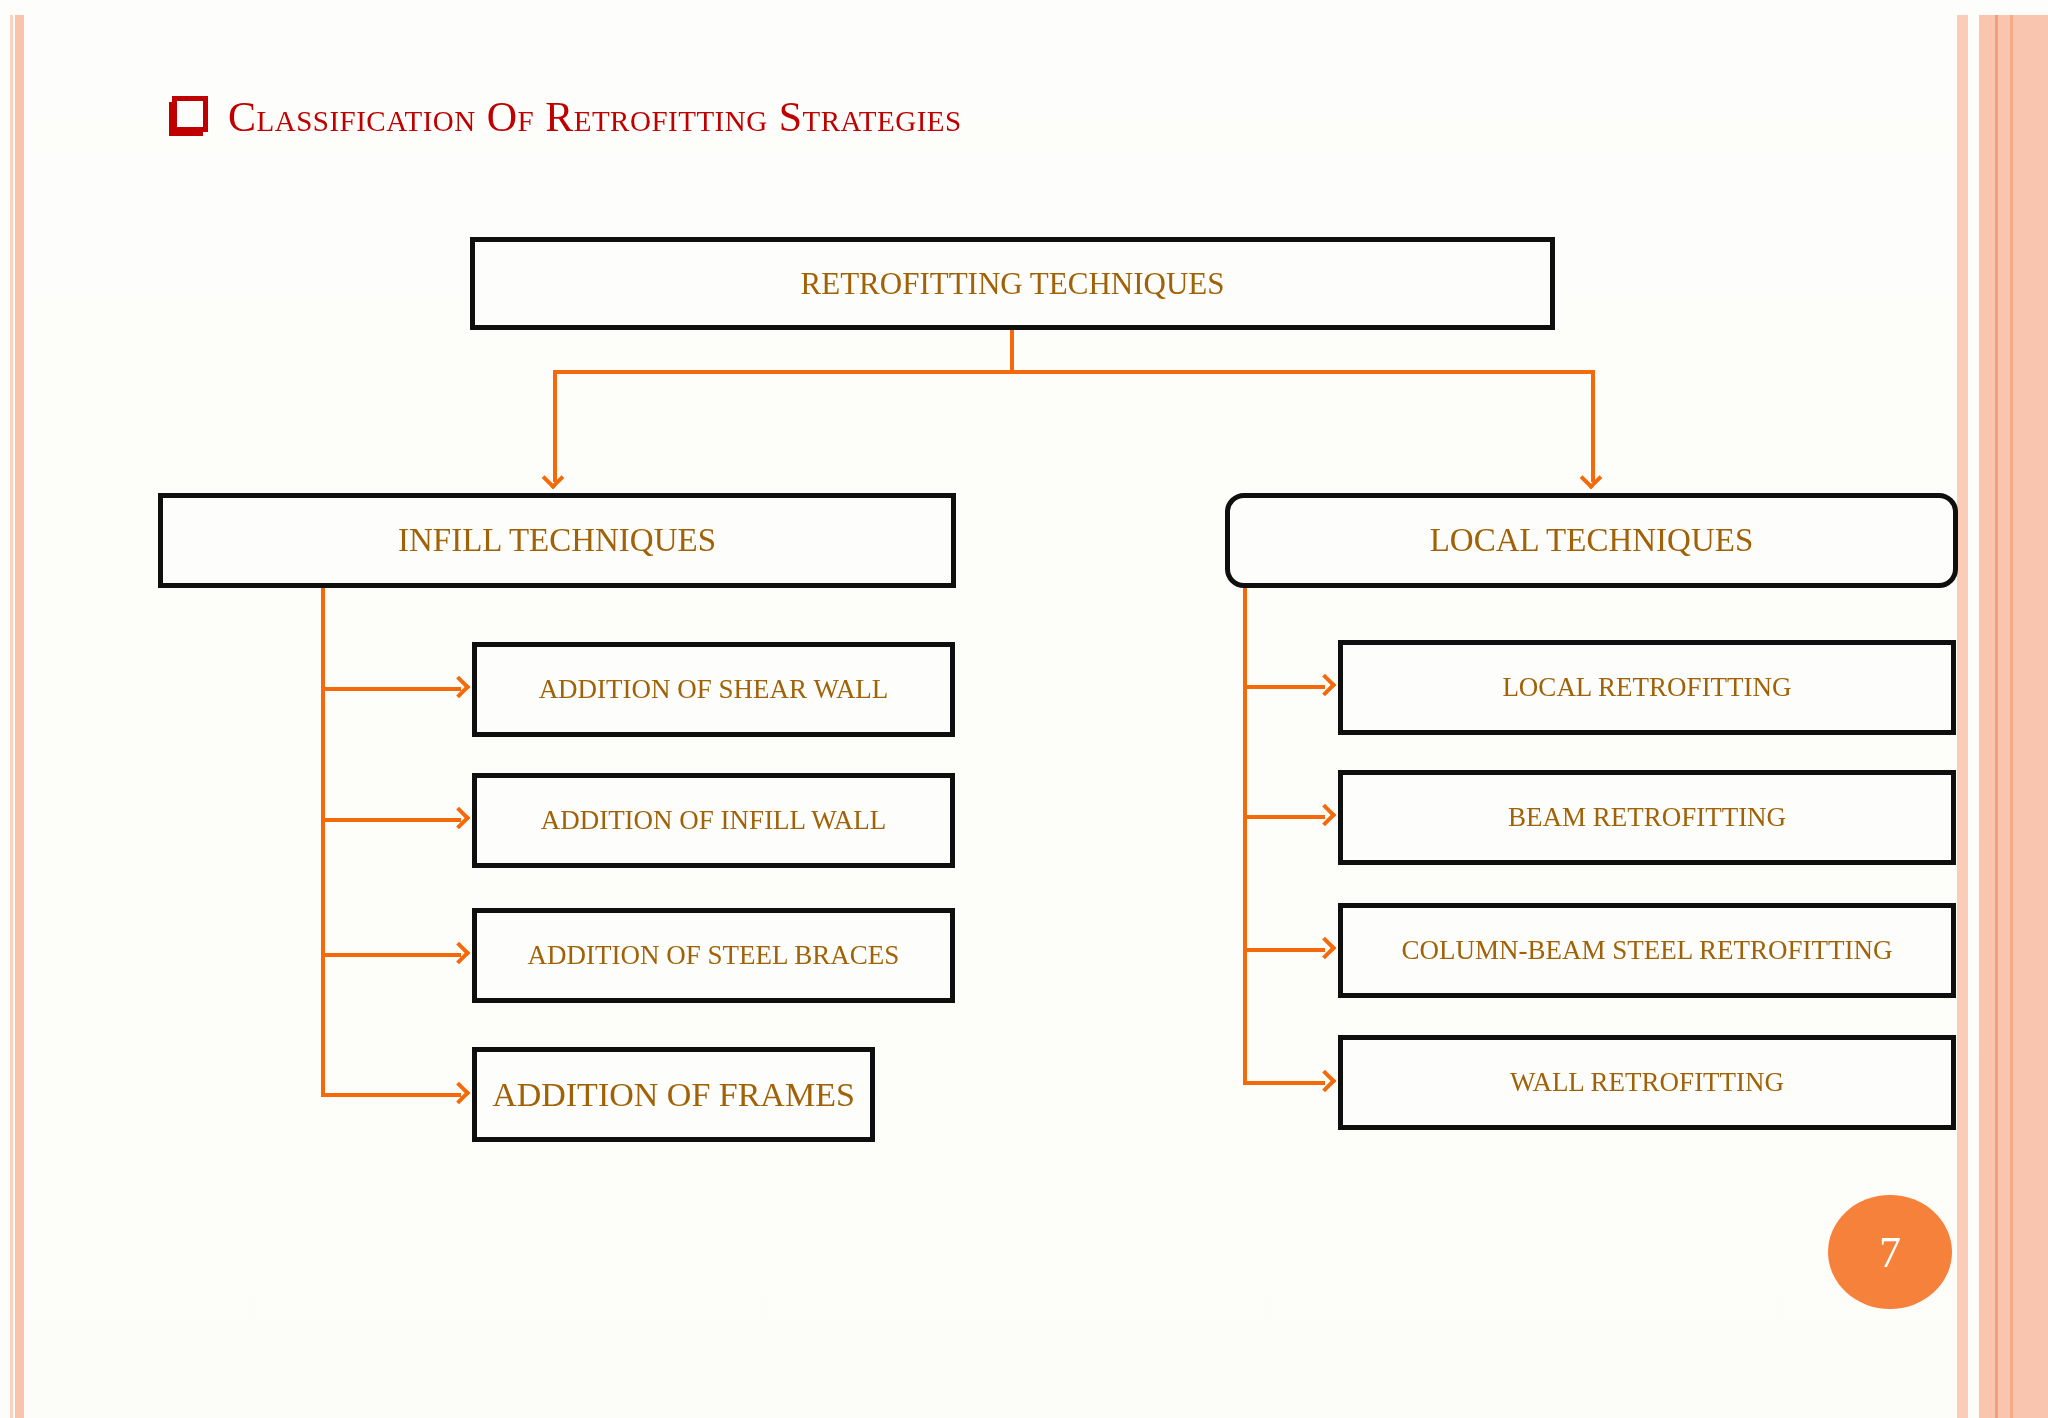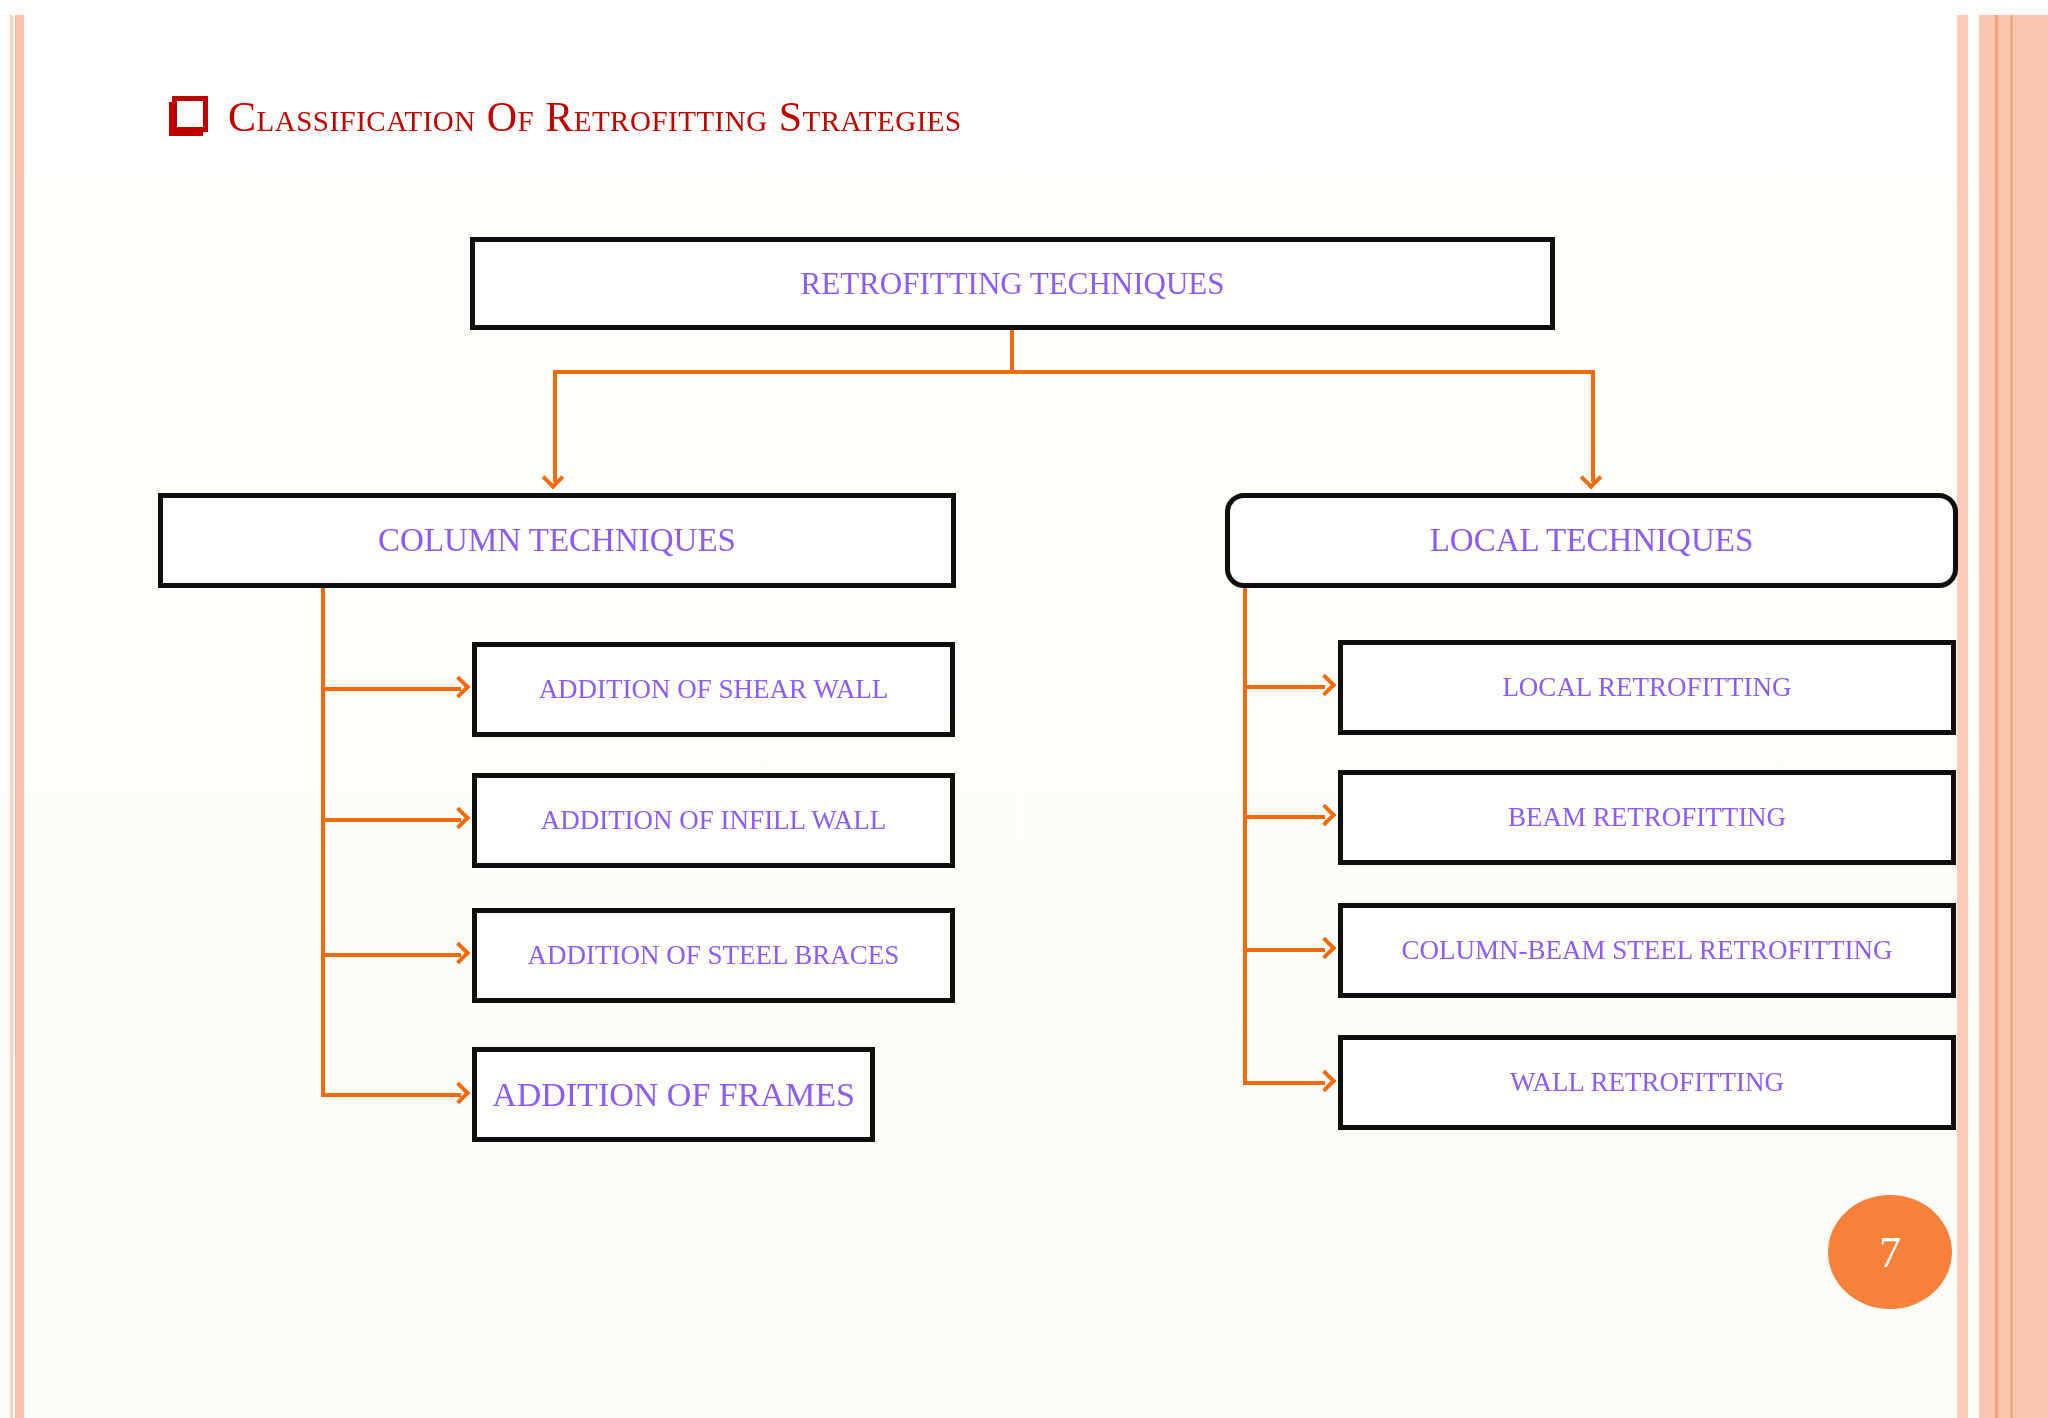"RETROFITTING TECHNIQUES" .node { color: #8b5cf6 -> #a16207 }
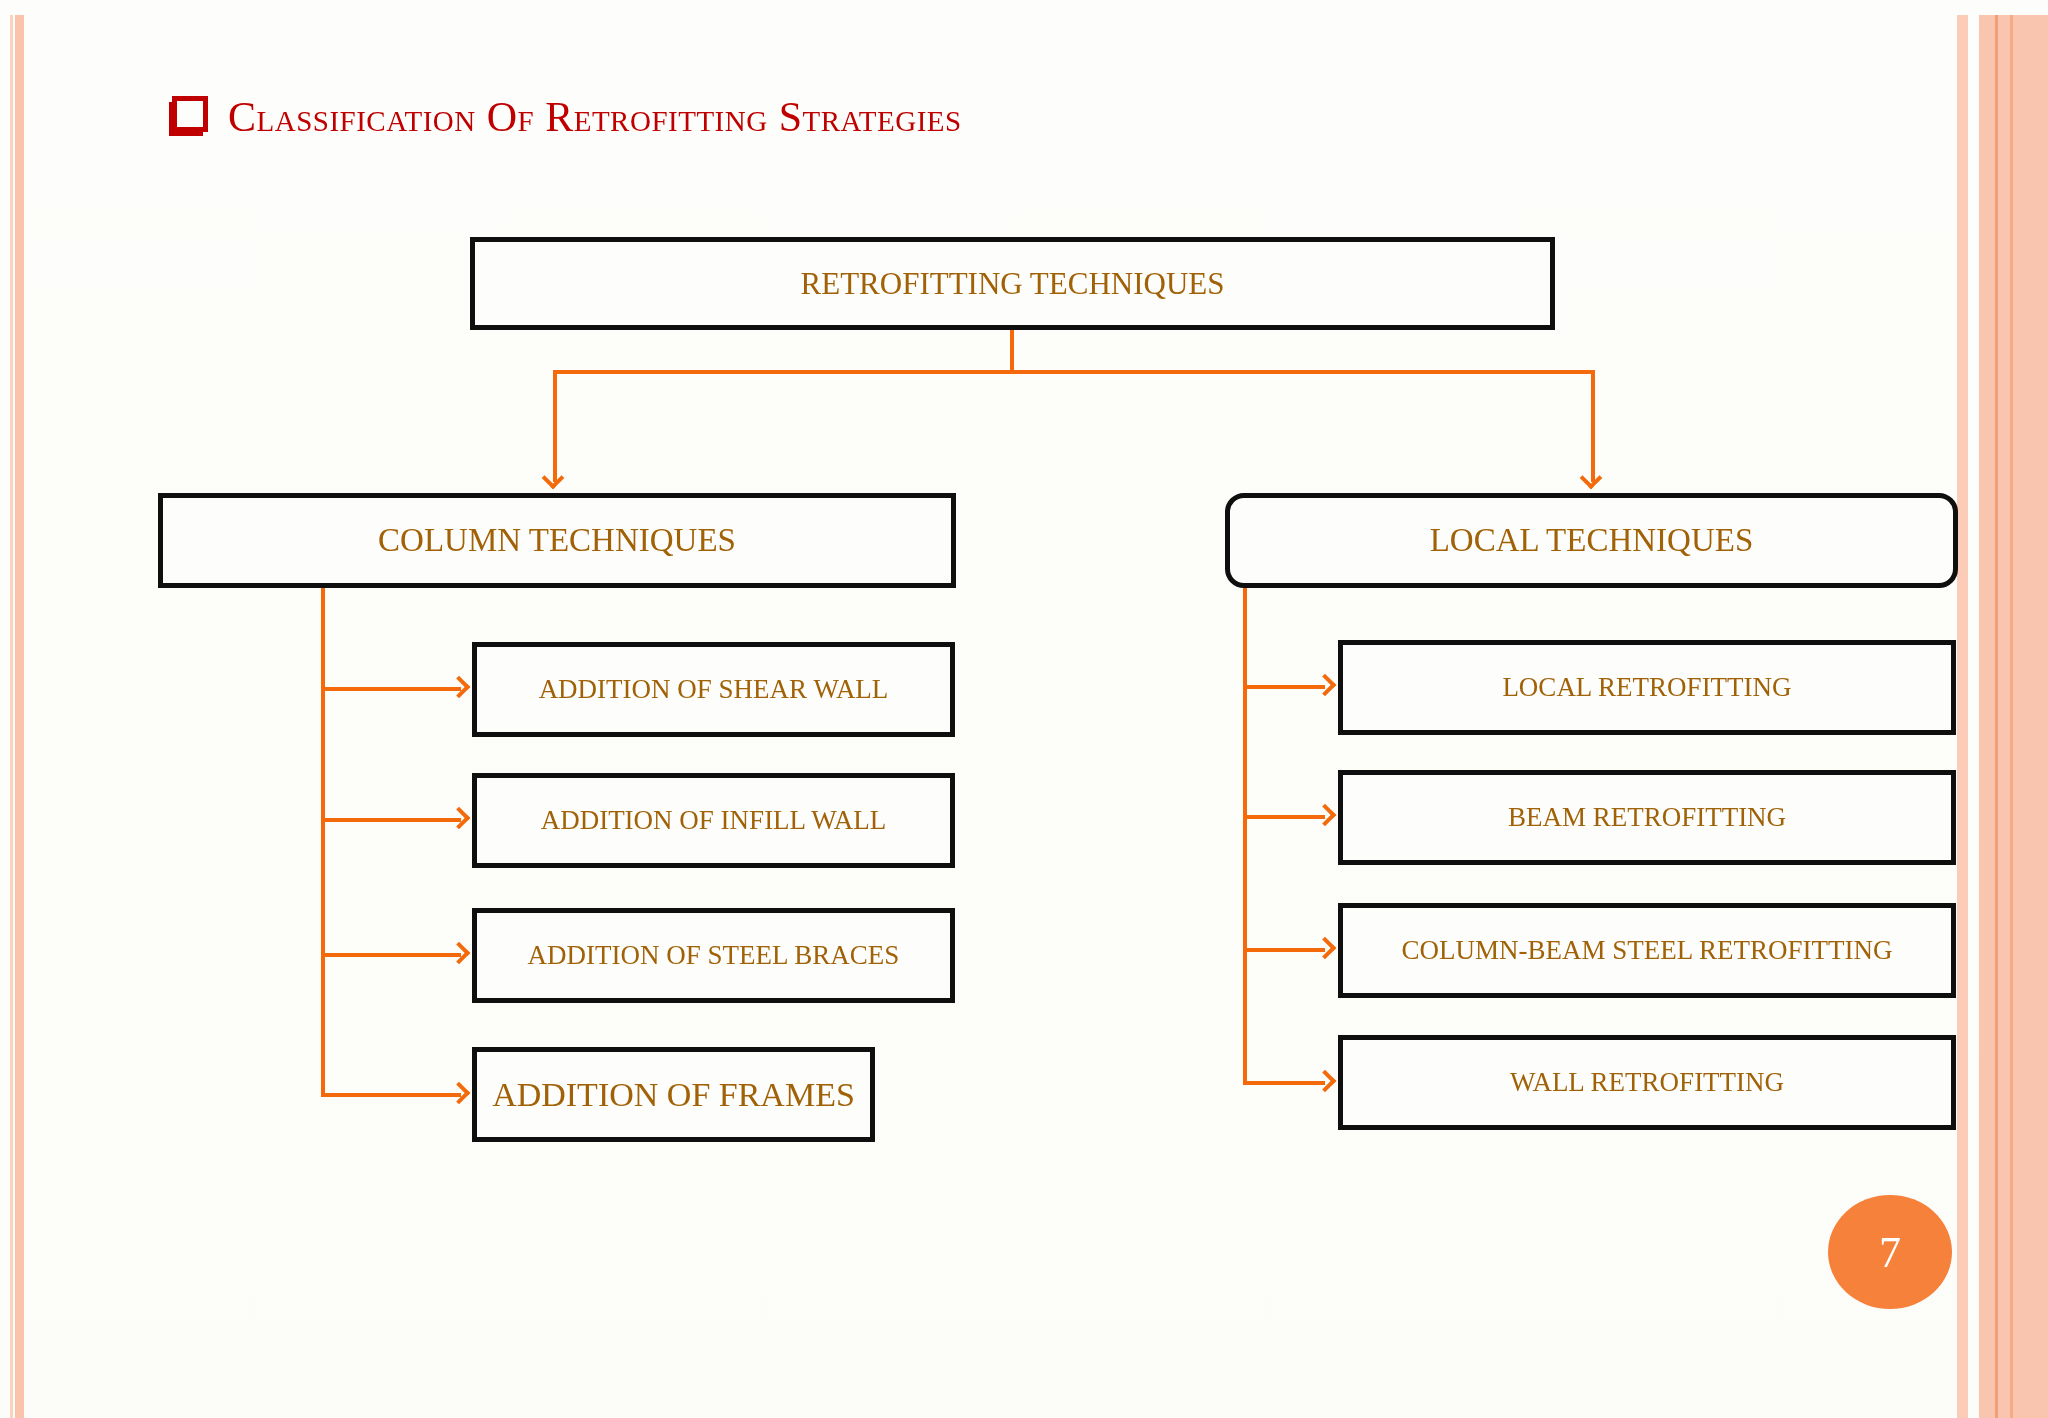"COLUMN TECHNIQUES" span { text: COLUMN -> INFILL }
